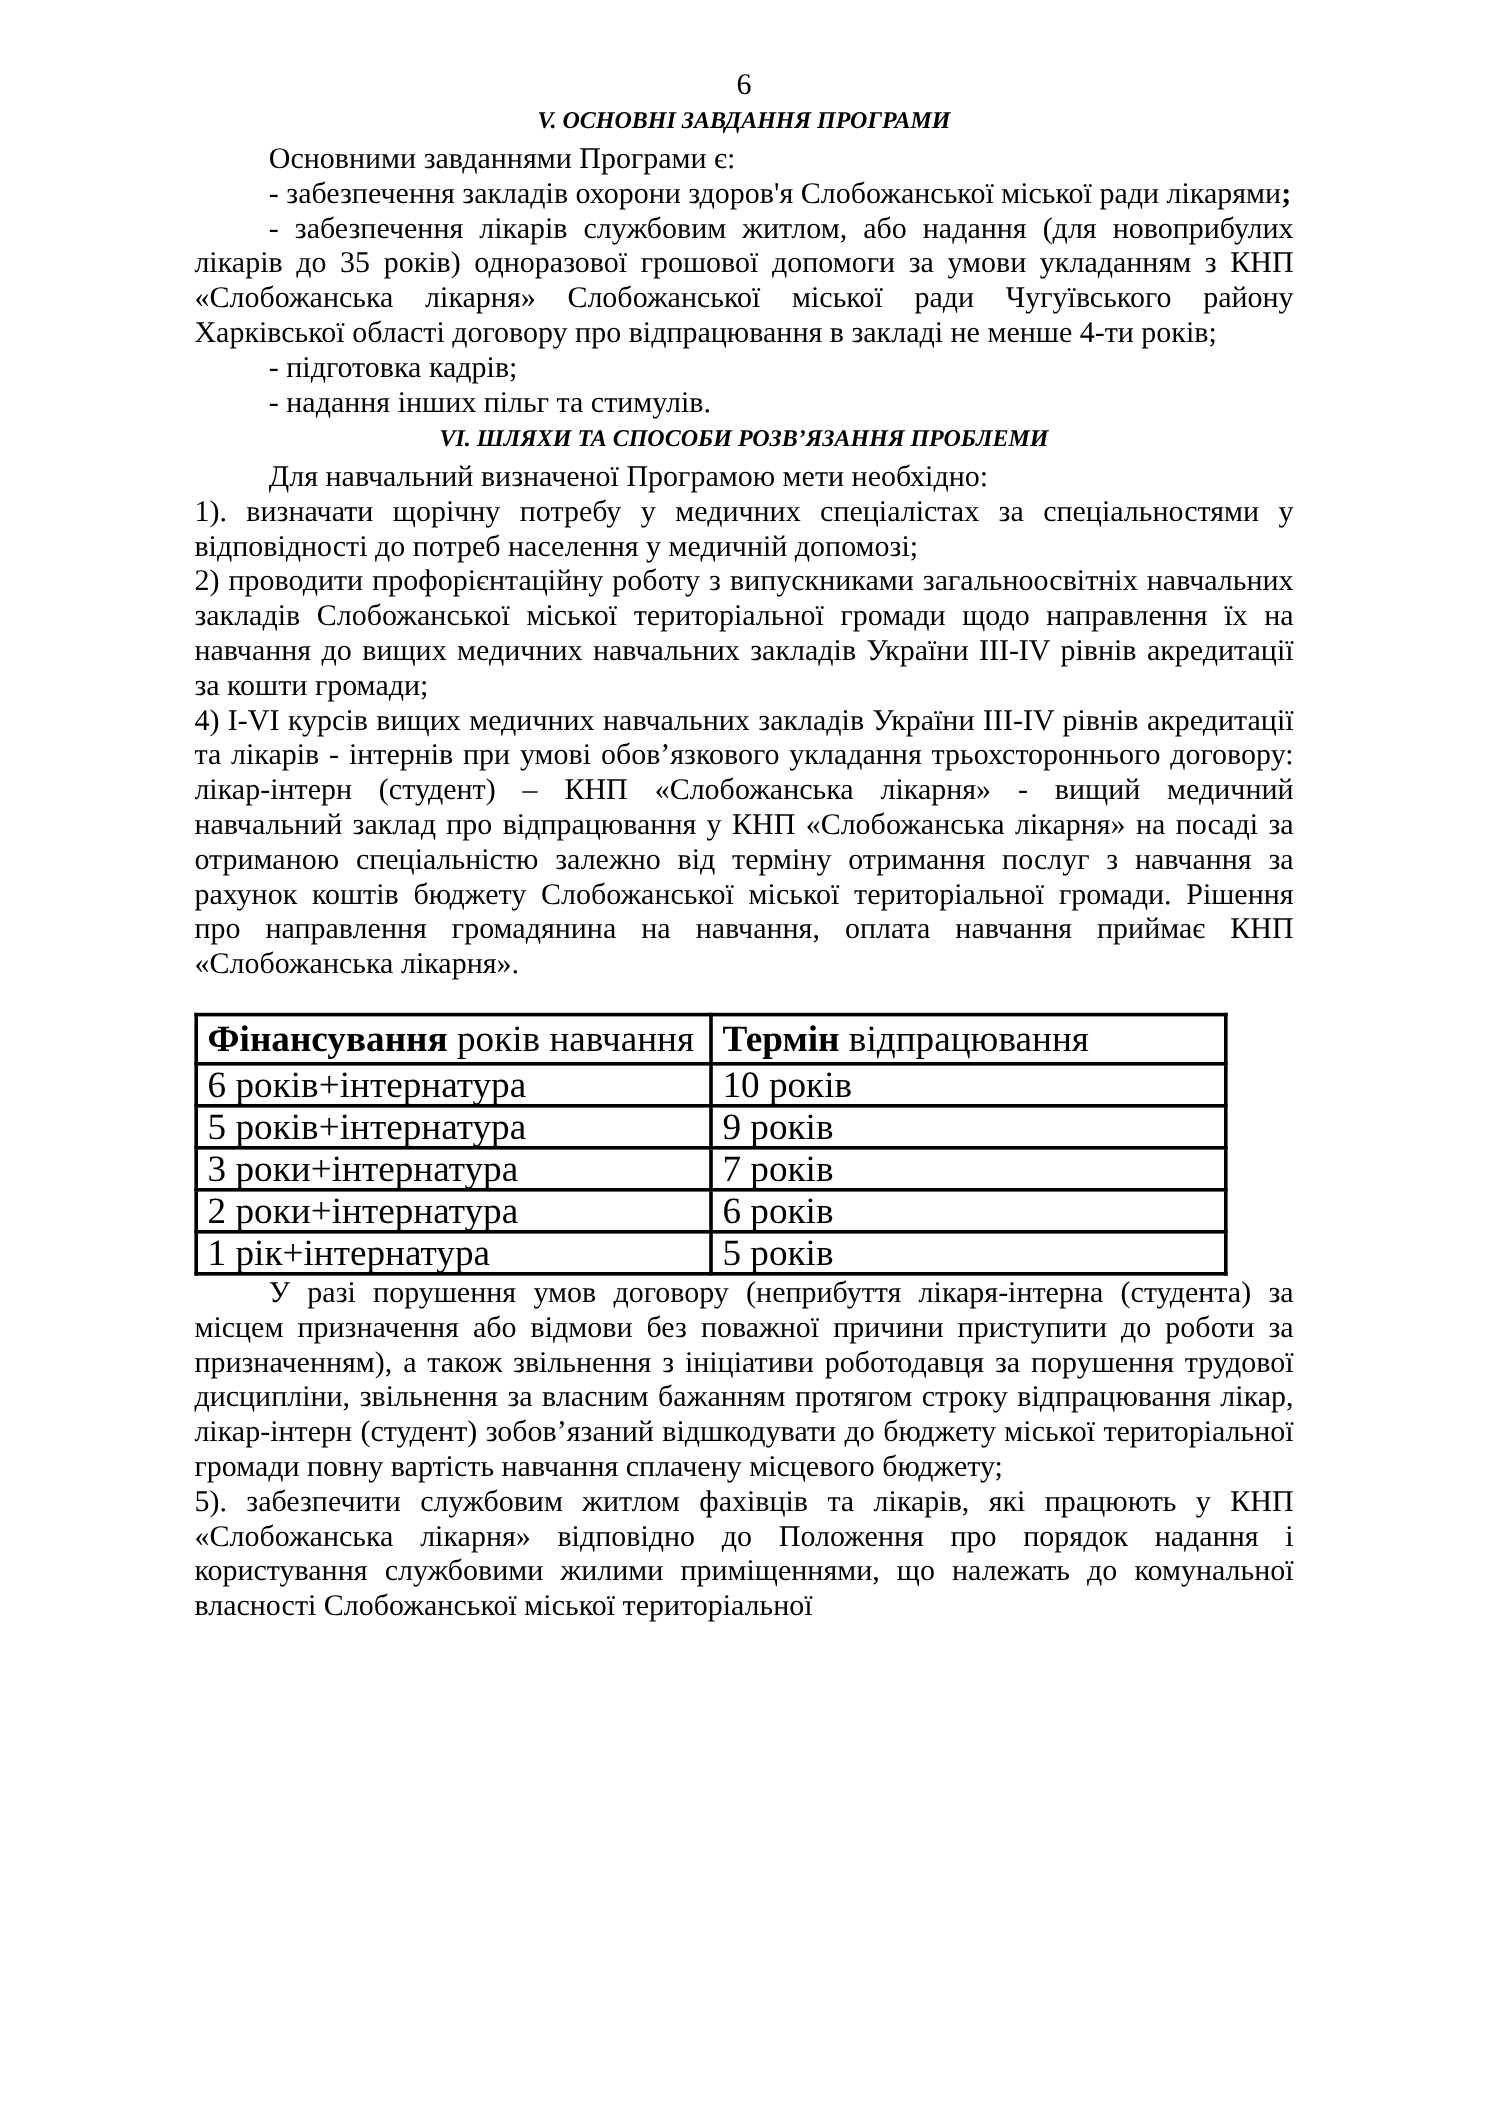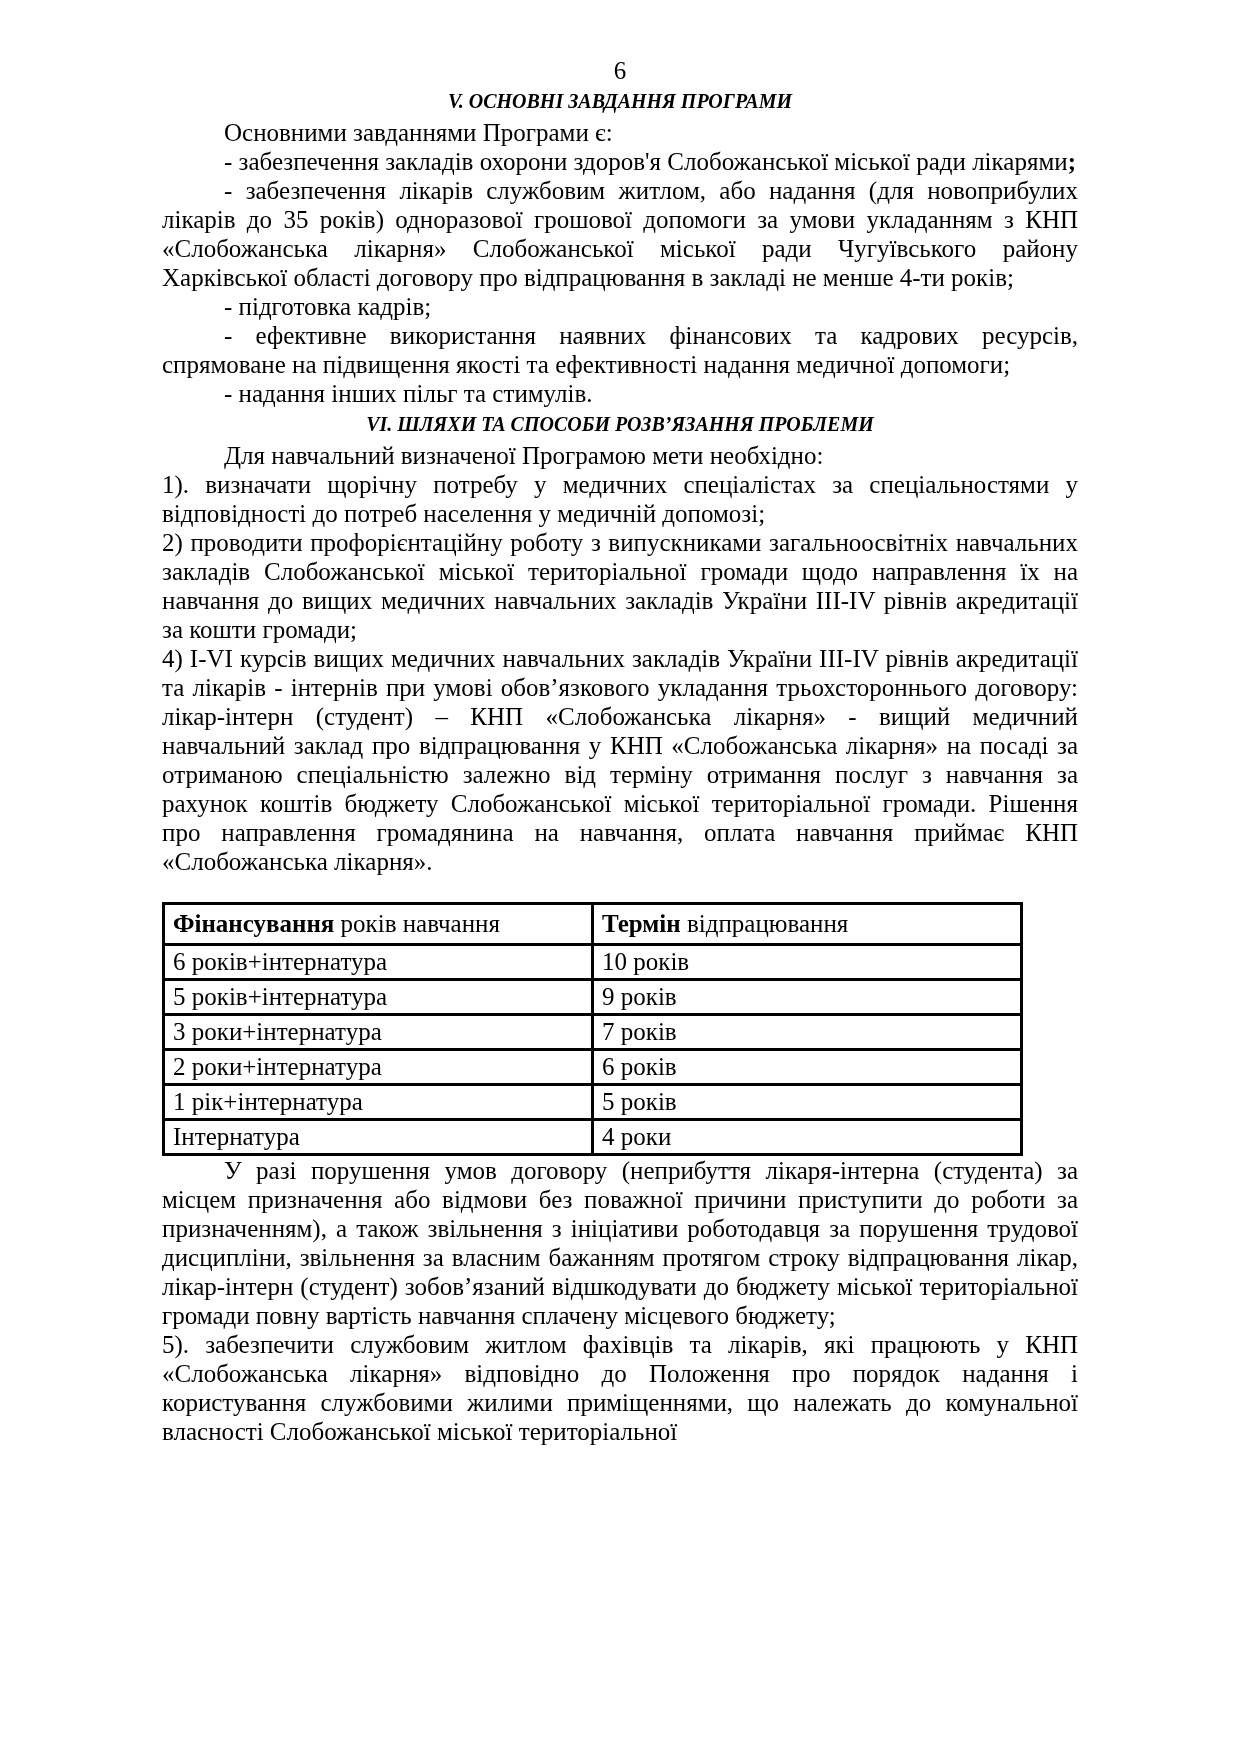"- ефективне використання наявних" p.para { html: <p>- ефективне використання наявних фінансових та кадрових ресурсів, спрямоване на підвищення якості та ефективності надання медичної допомоги;</p> -> none }
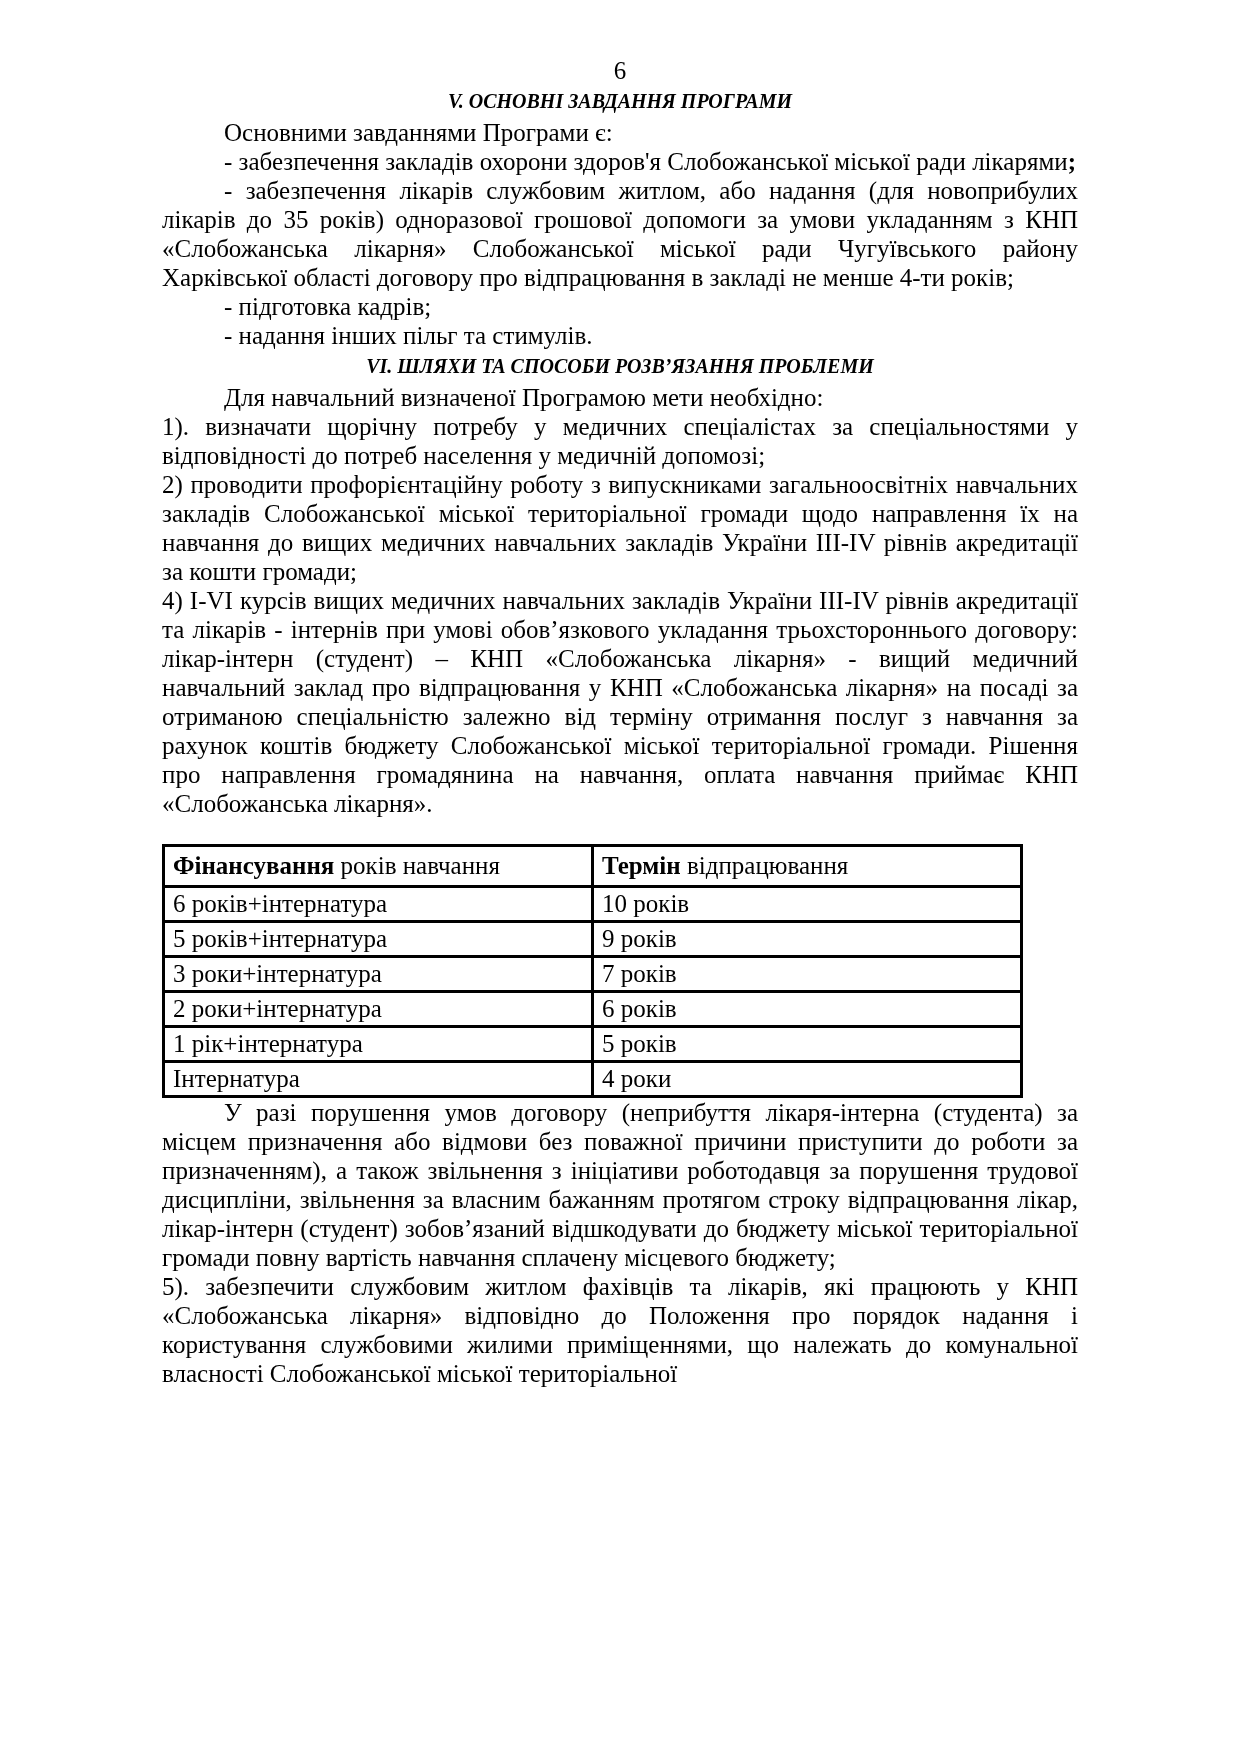"Фінансування років навчання" table.t td { font-size: 25px -> 31px }
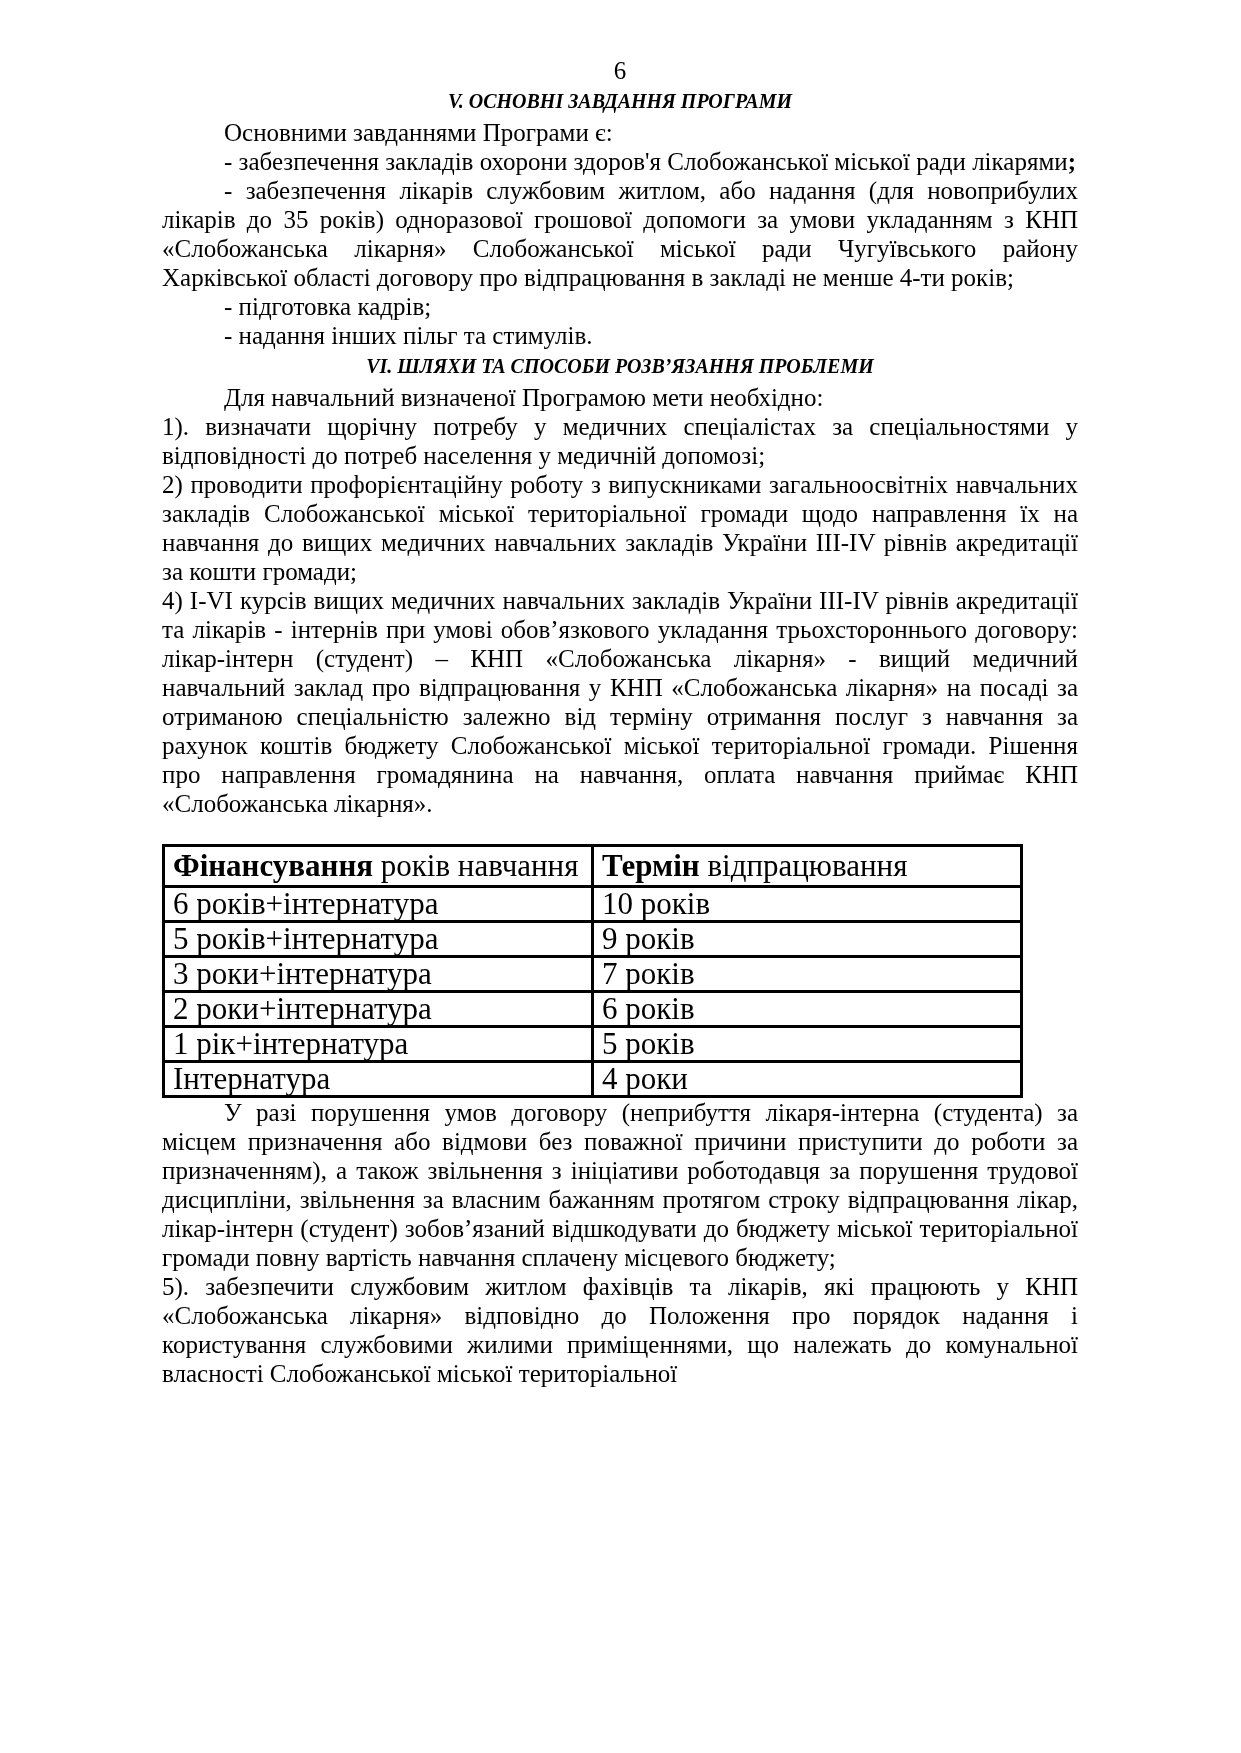"Інтернатура" tr { html: <tr> <td>Інтернатура</td> <td>4 роки</td> </tr> -> none }
